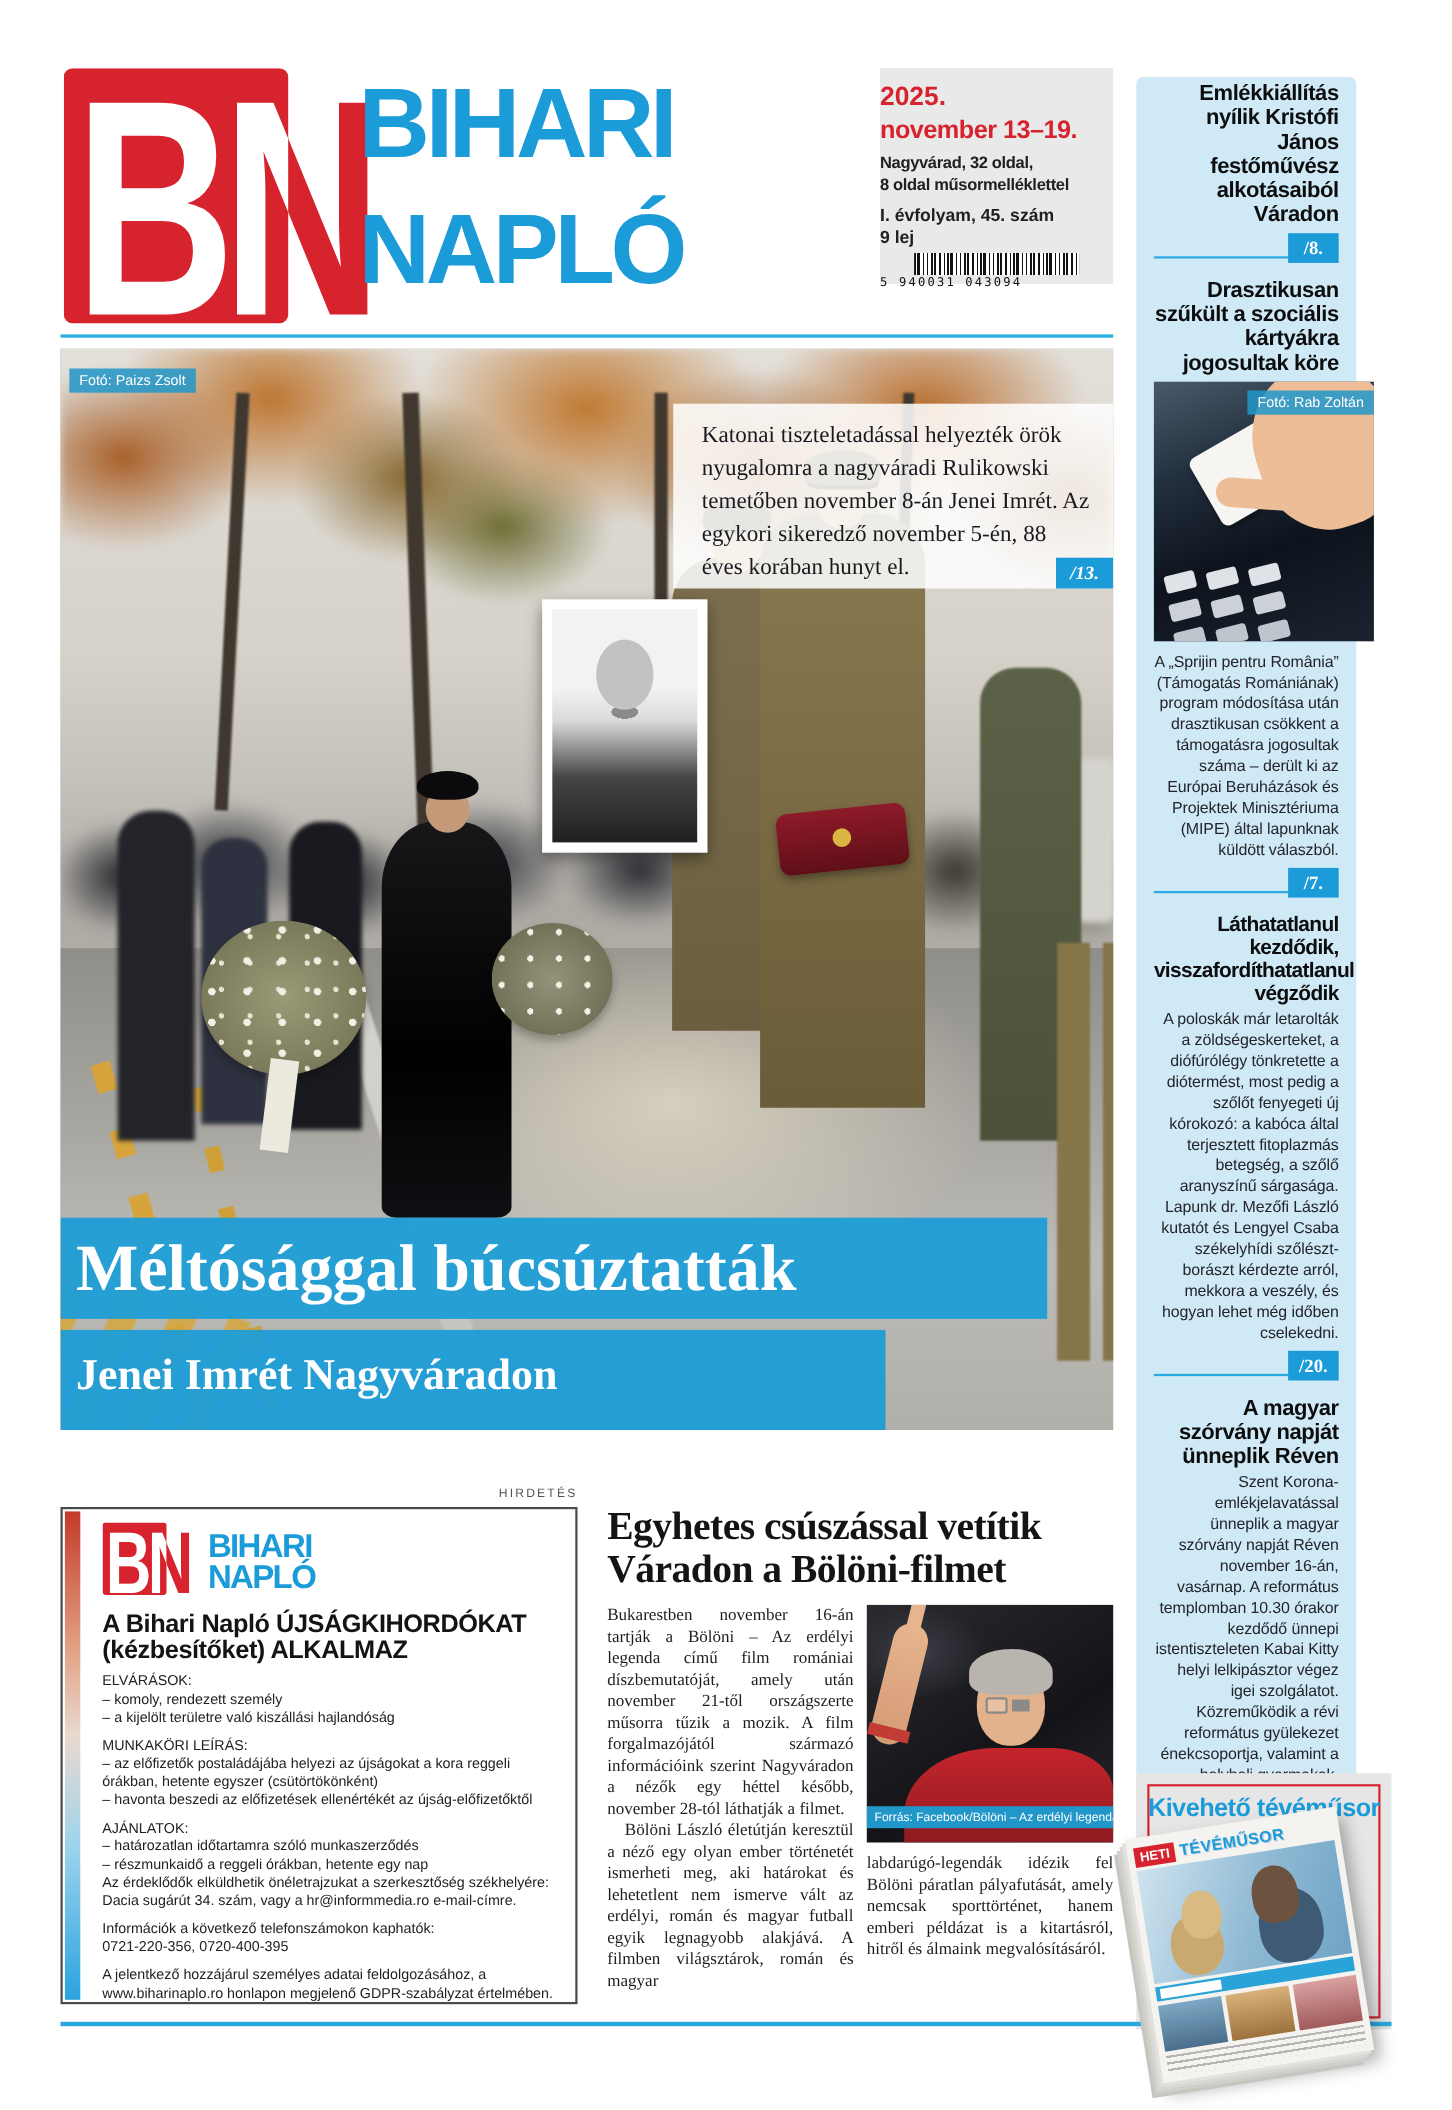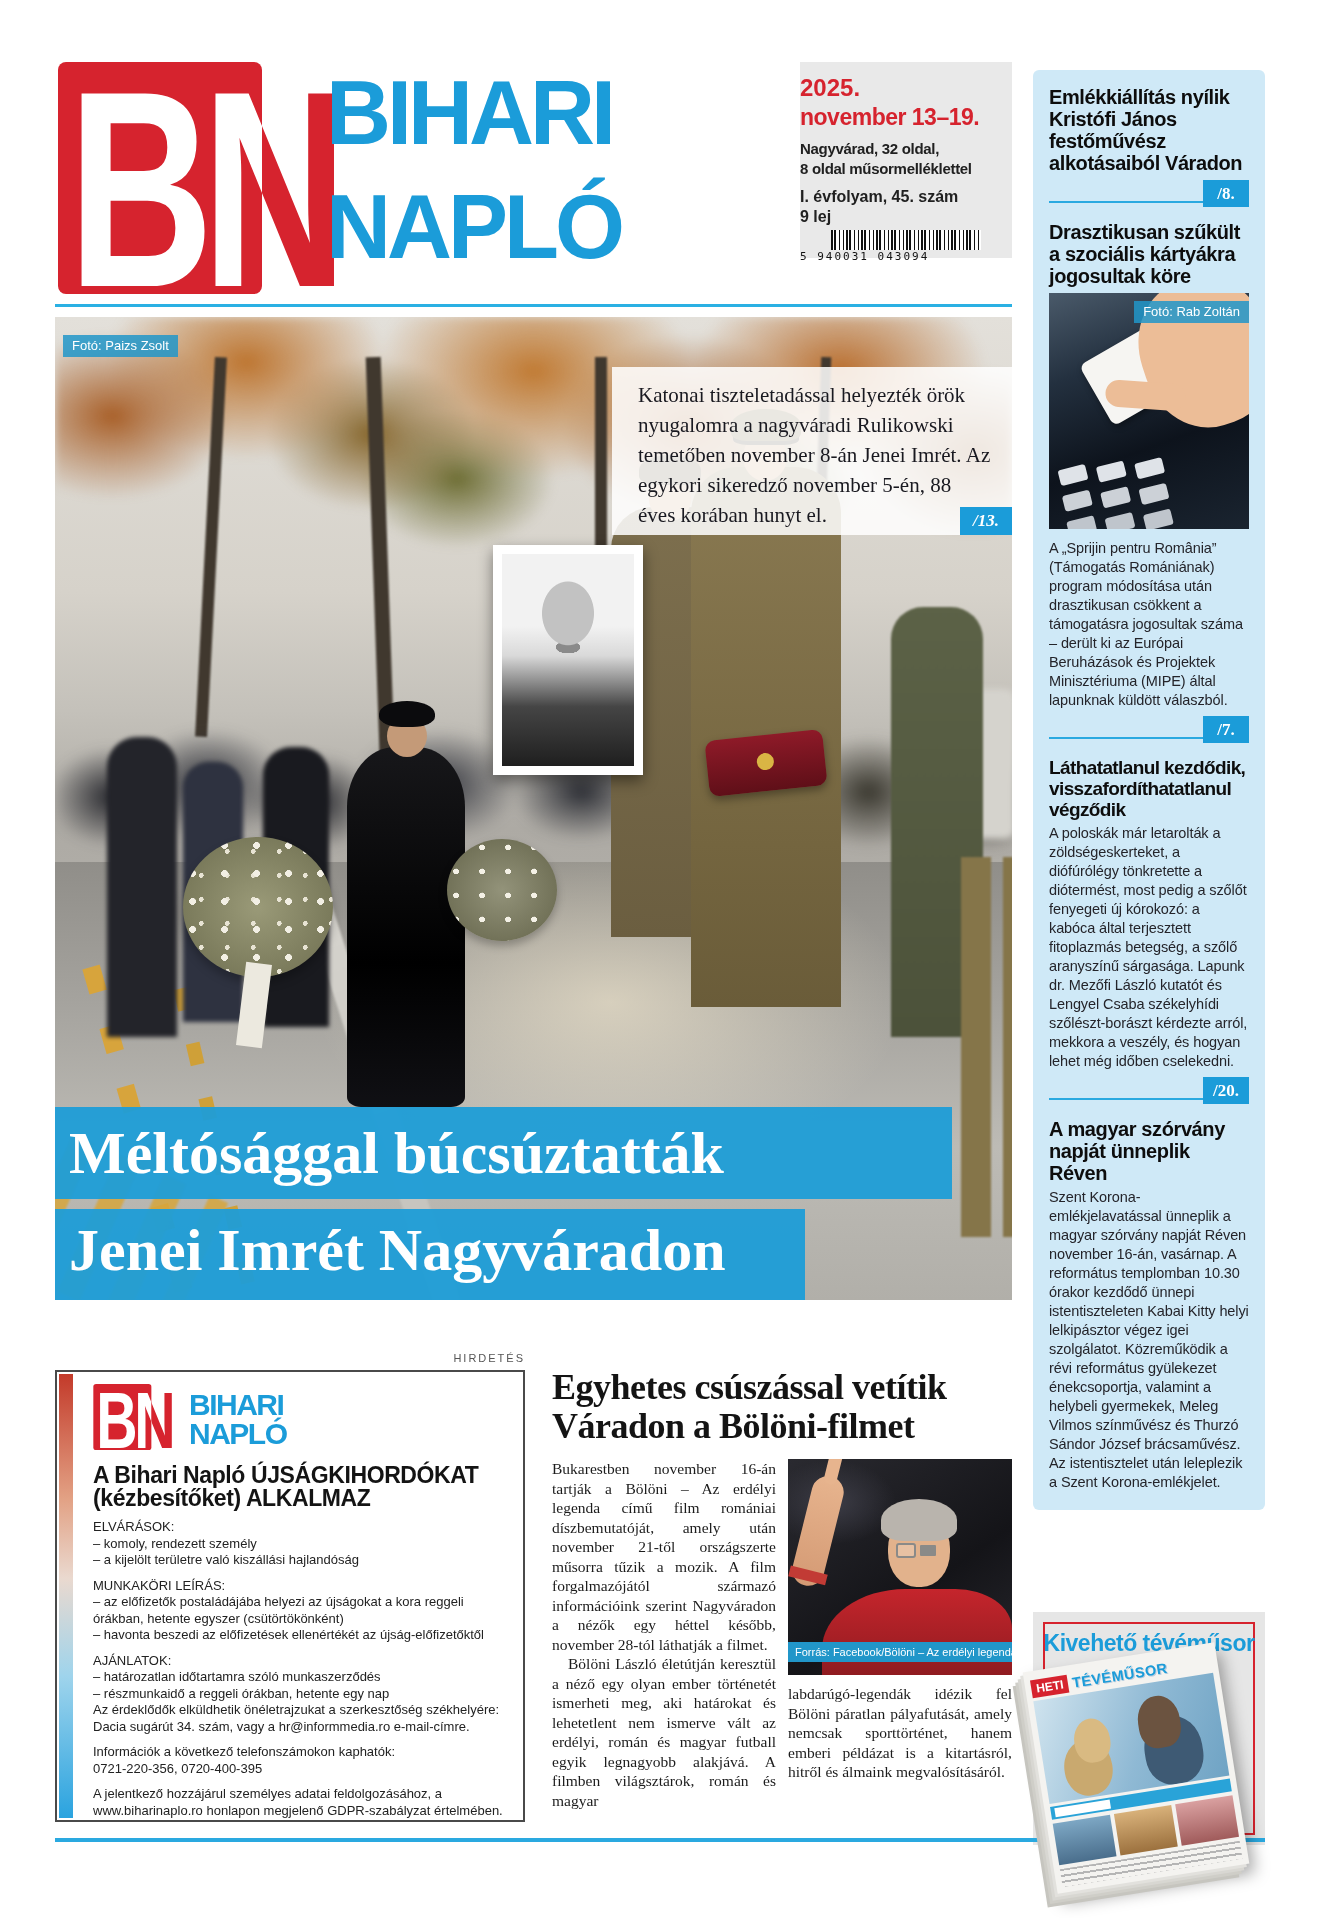"Emlékkiállítás nyílik Kristófi János" .sidebar { padding: 16px 16px 18px -> 4px 16px 18px; text-align: none -> right; width: 232px -> 200px }
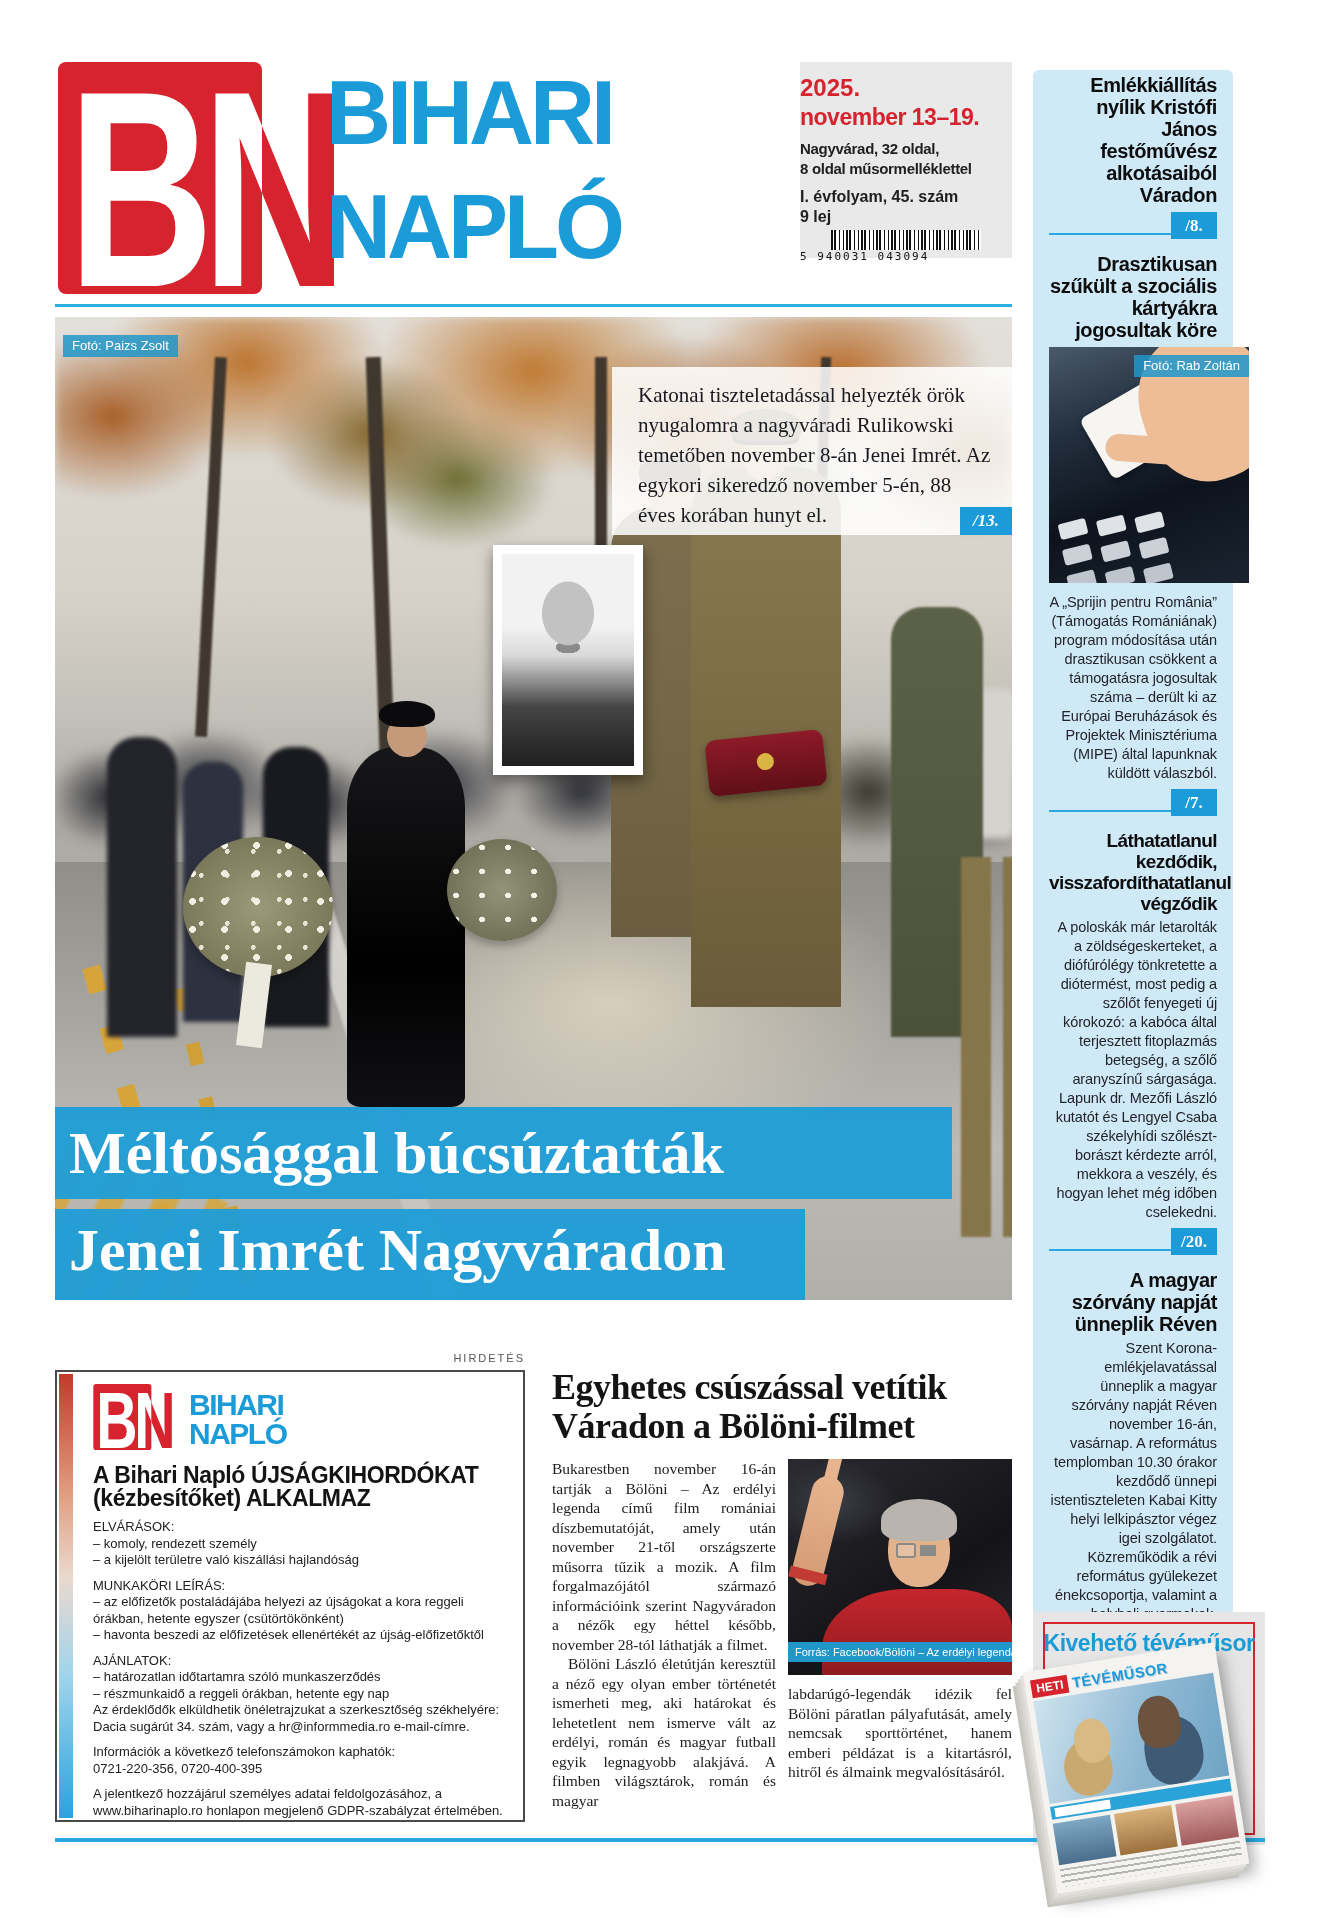"Jenei Imrét Nagyváradon" .hbar2 { font-size: 60px -> 40px }
